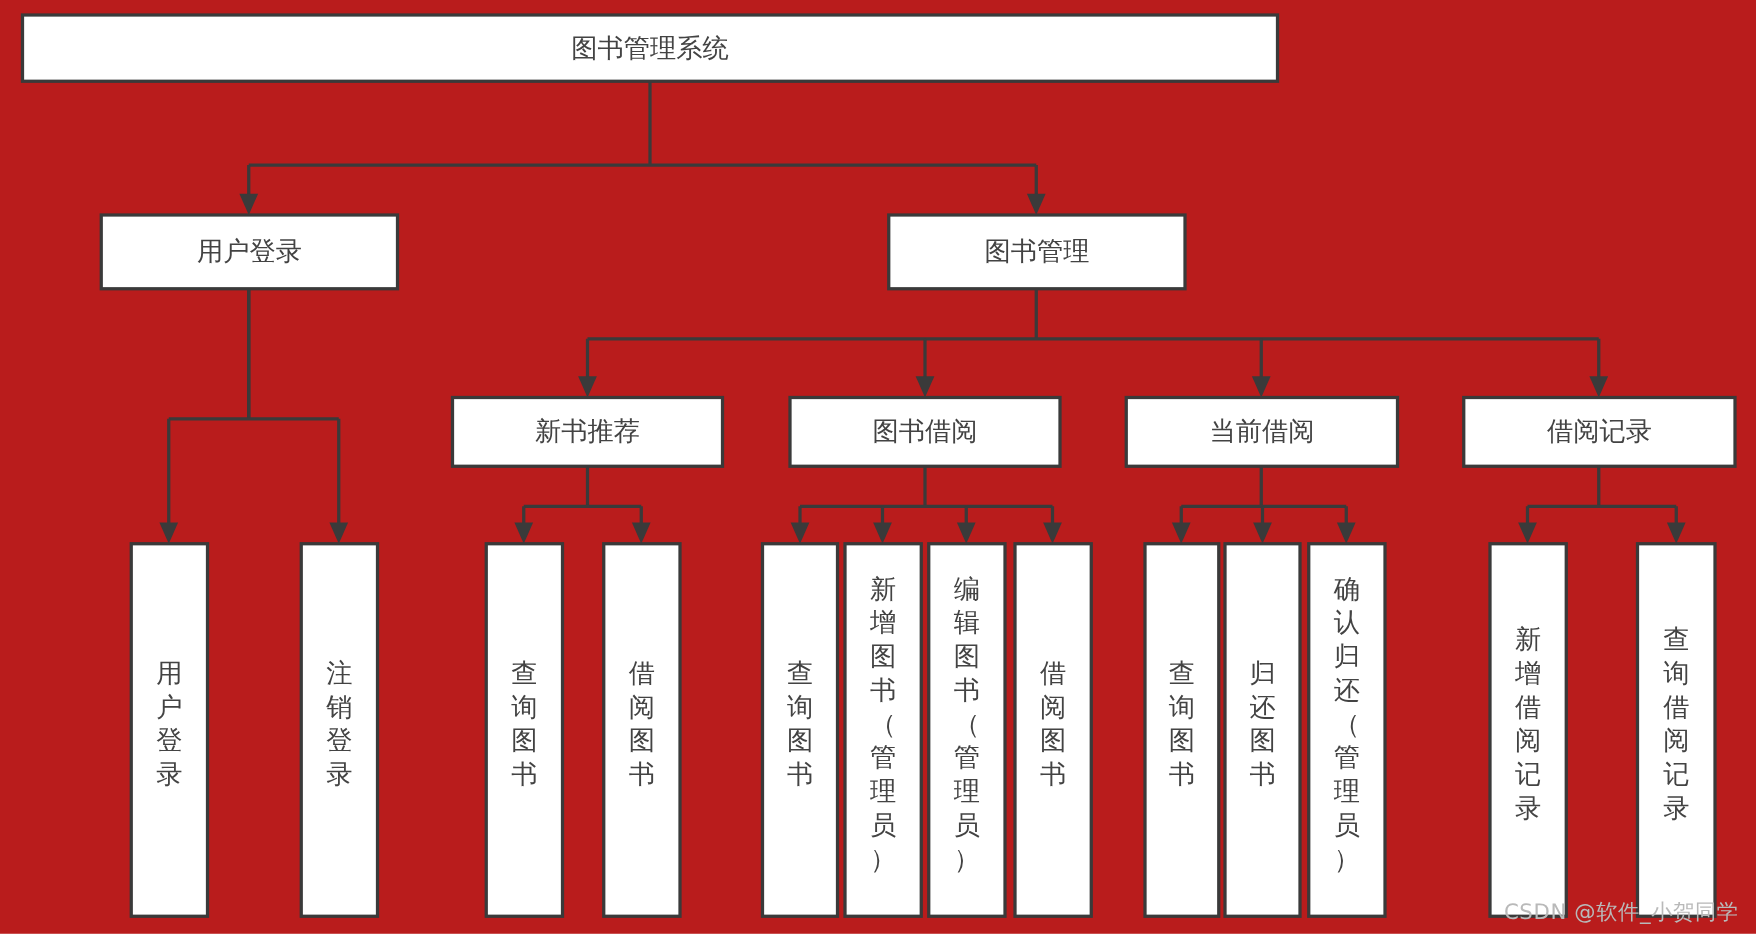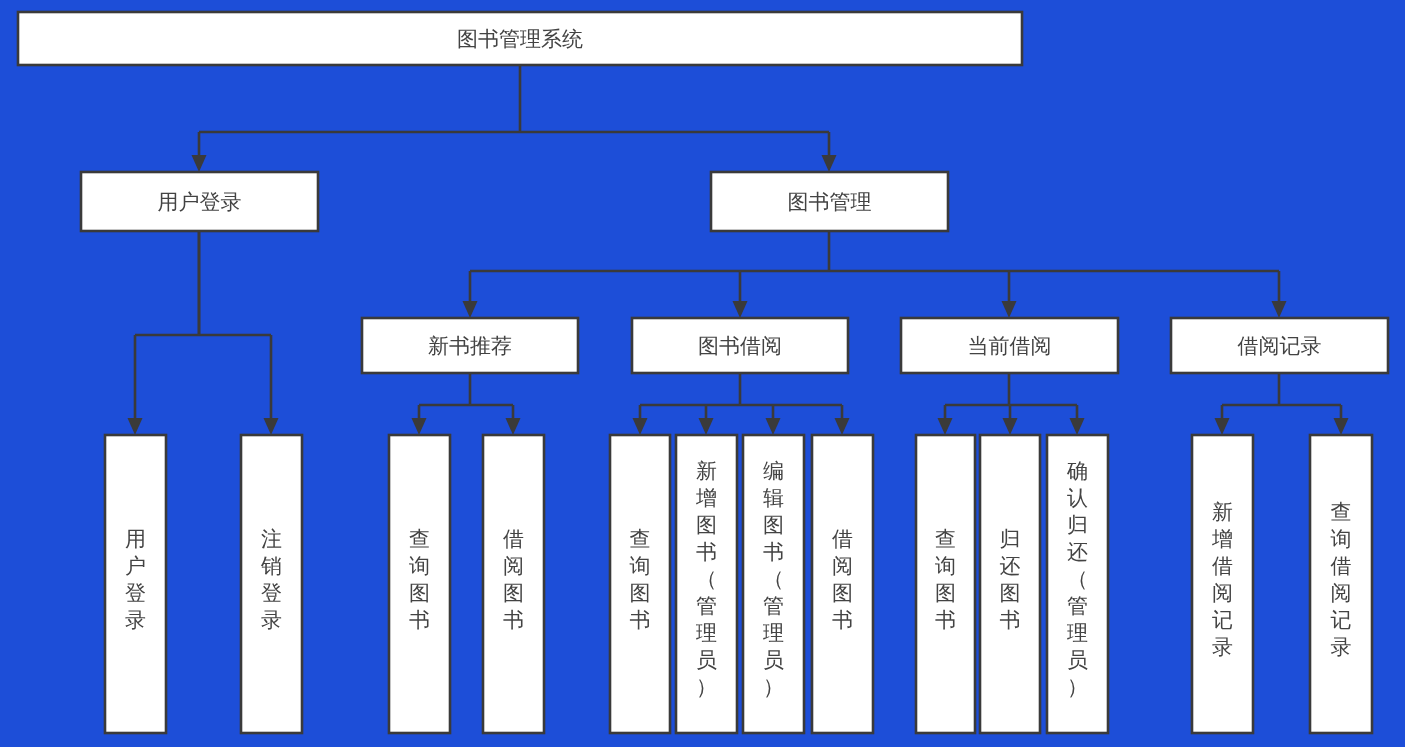"图书管理系统" #diagram-root { background: #1d4ed8 -> #b91c1c }
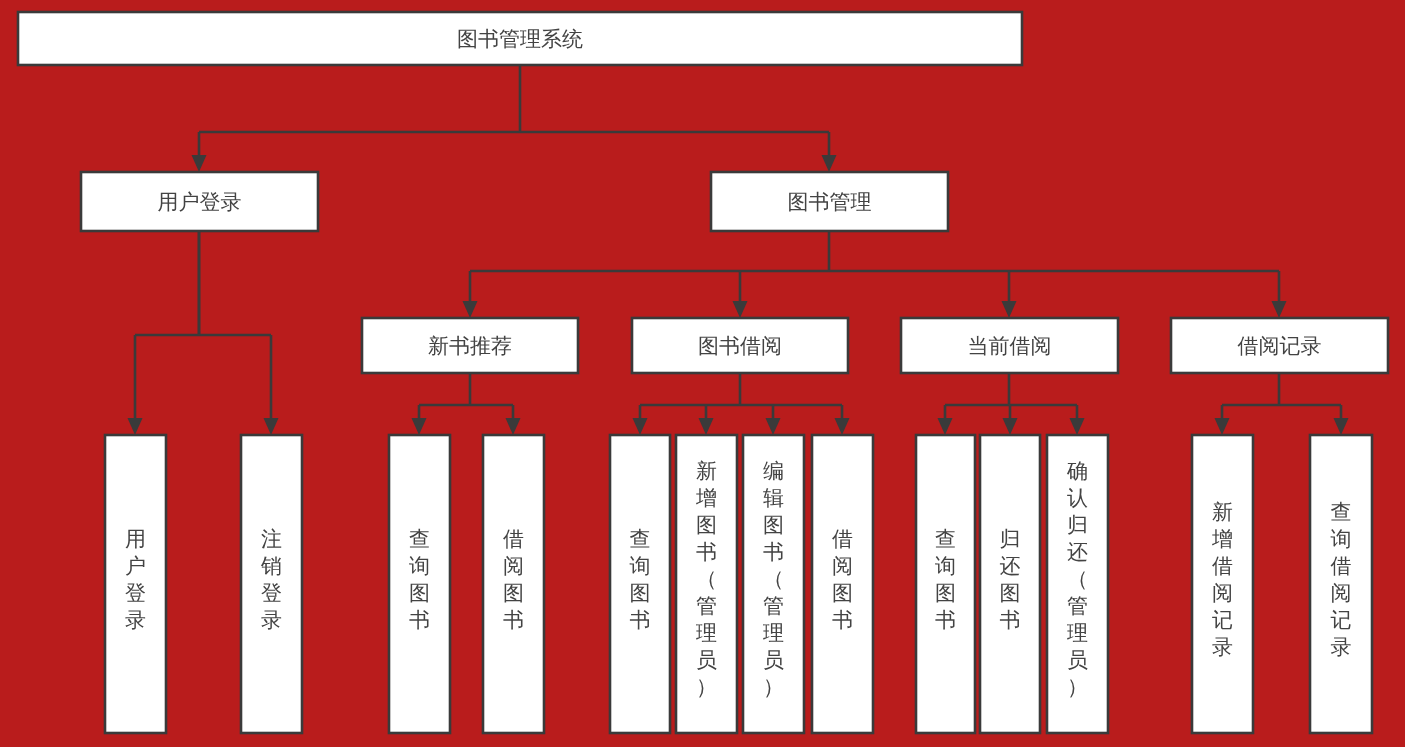"CSDN @软件_小贺同学" div.watermark-text { html: none -> <div>CSDN @软件_小贺同学</div> }
